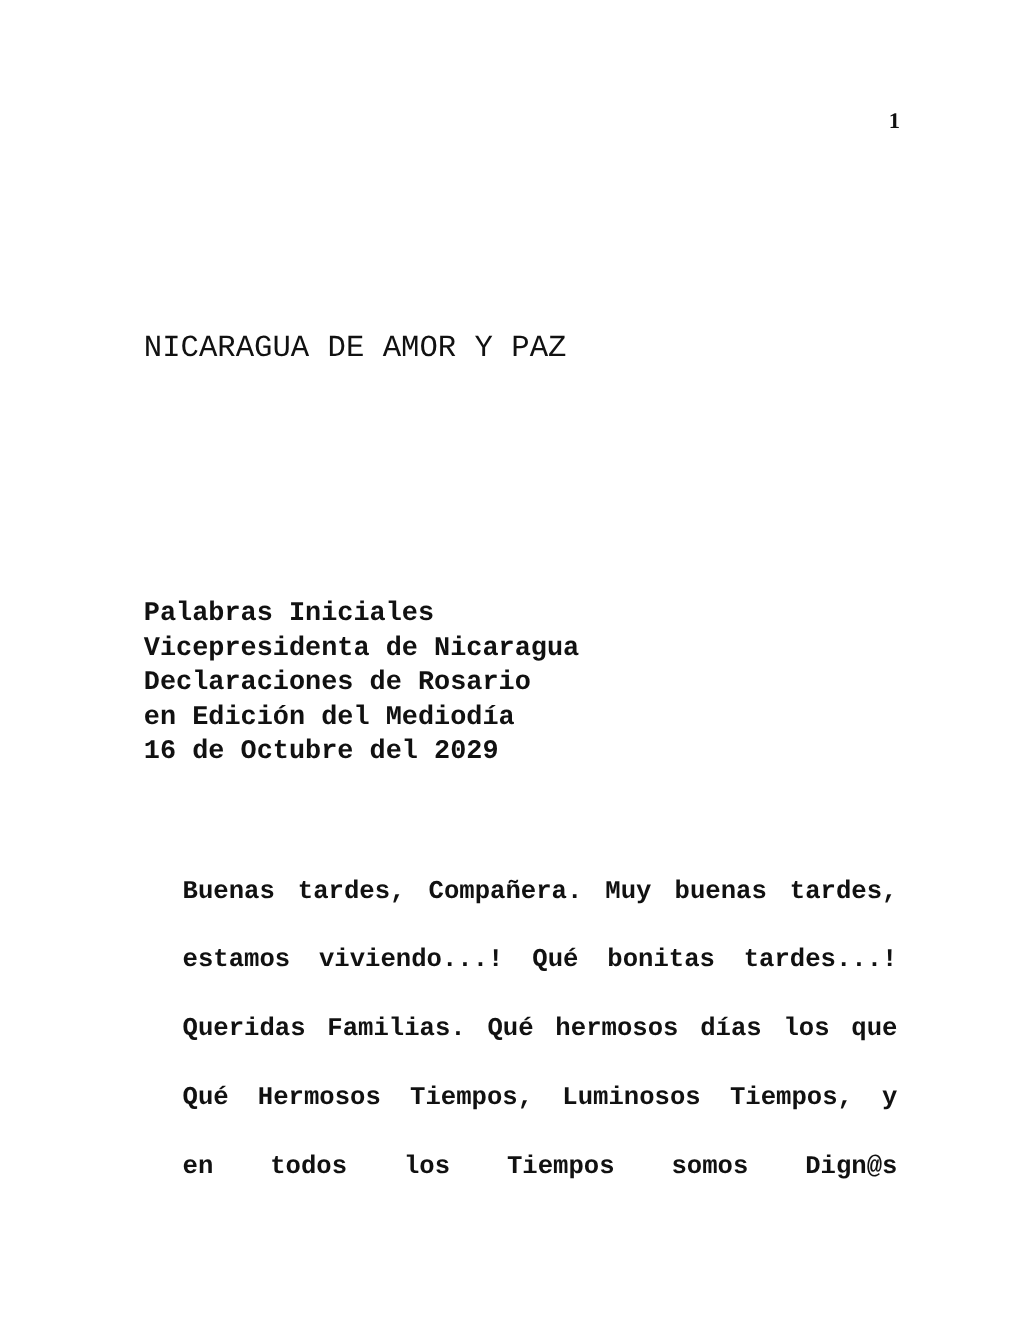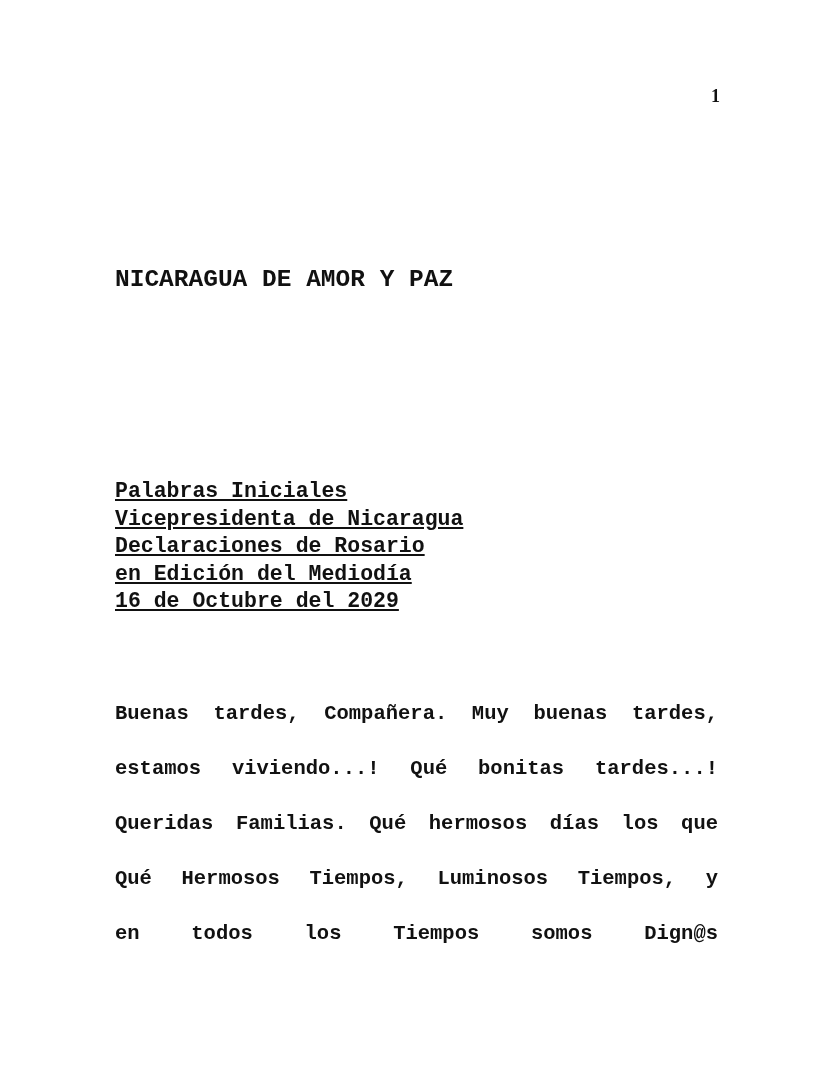"NICARAGUA DE AMOR Y PAZ" .title { font-weight: bold -> normal }
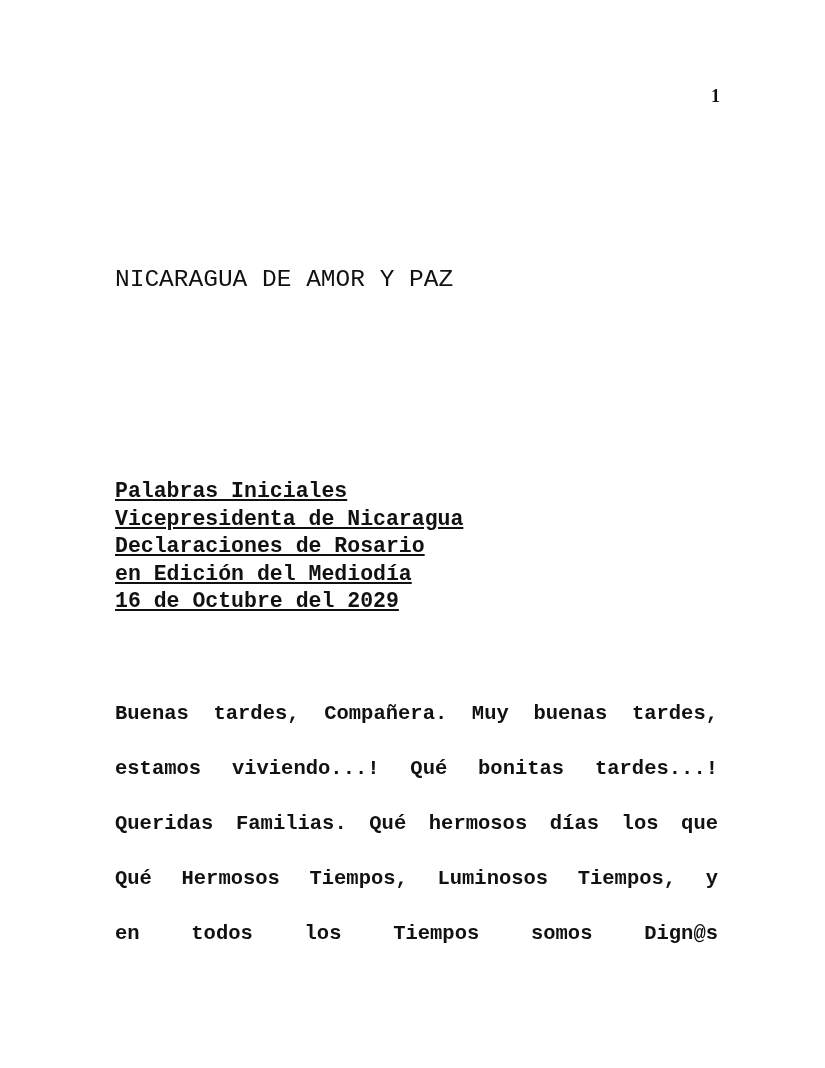"Palabras Iniciales" .header-block { text-decoration: underline -> none }
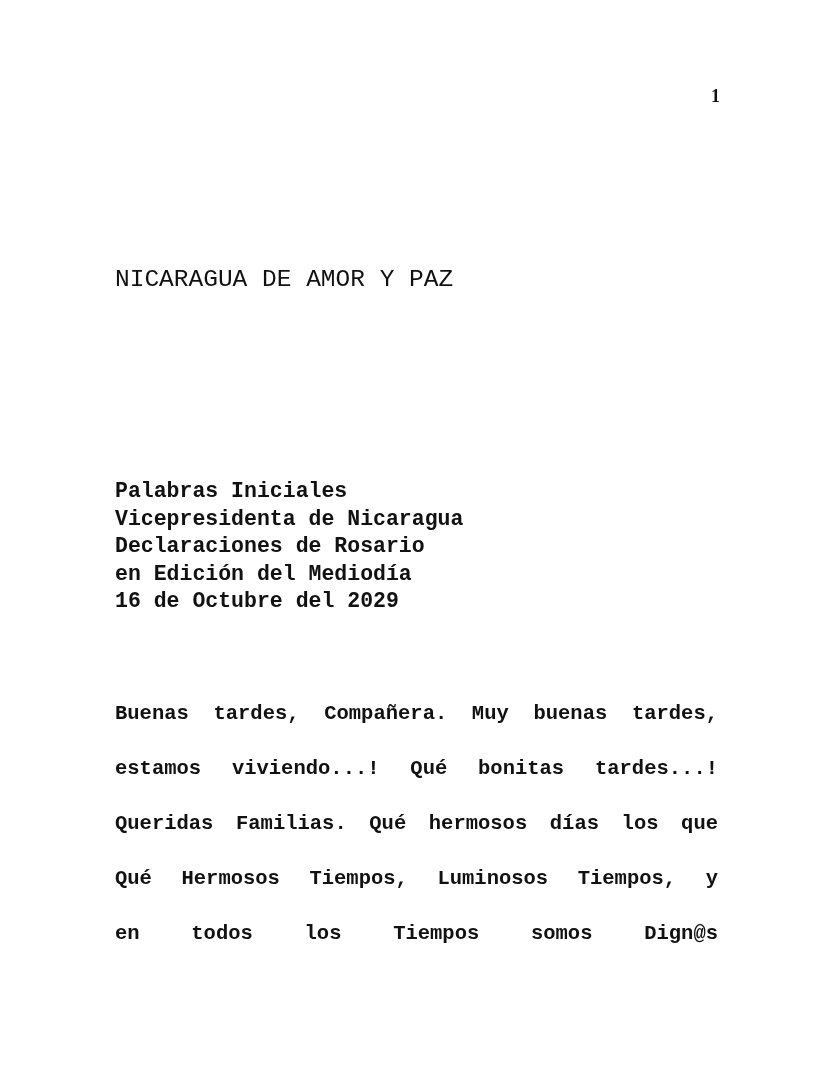"Buenas tardes, Compañera. Muy buenas" .body-line { margin-left: none -> 31px }
